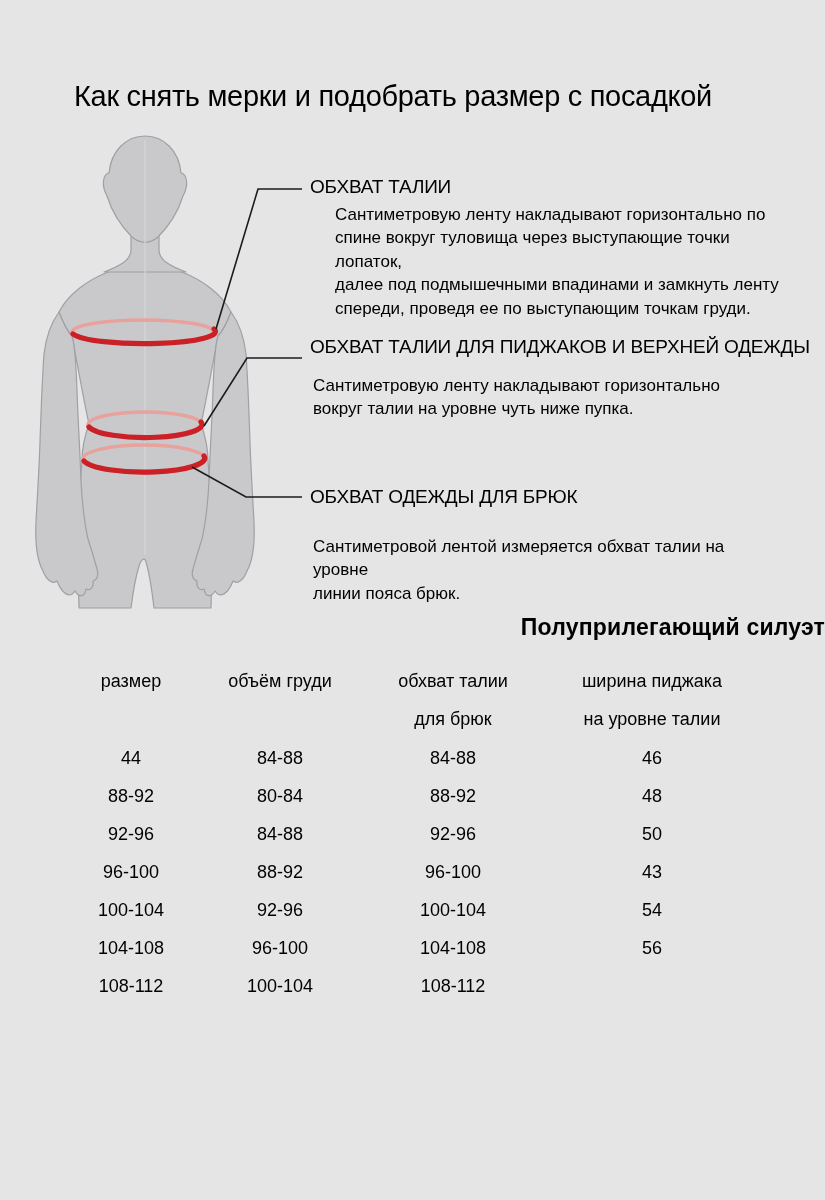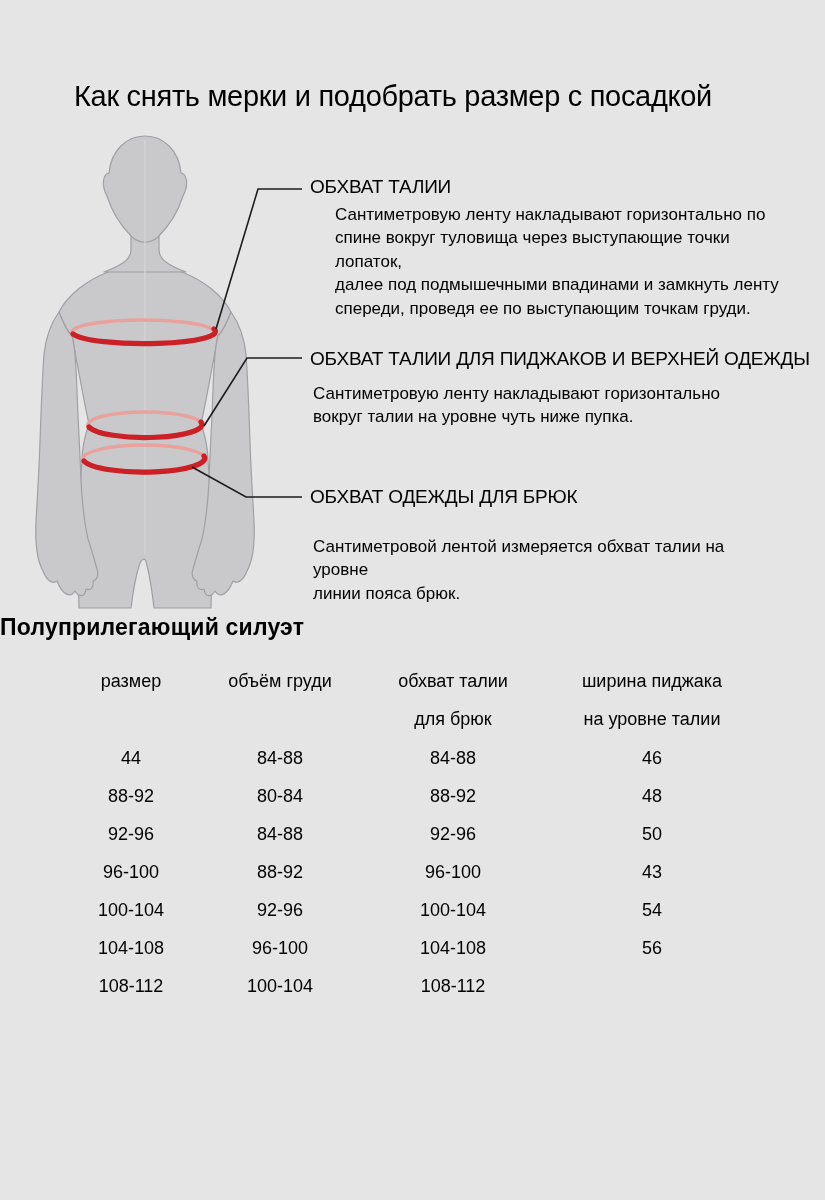"ОБХВАТ ТАЛИИ ДЛЯ ПИДЖАКОВ И" .s2-head { top: 348px -> 336px }
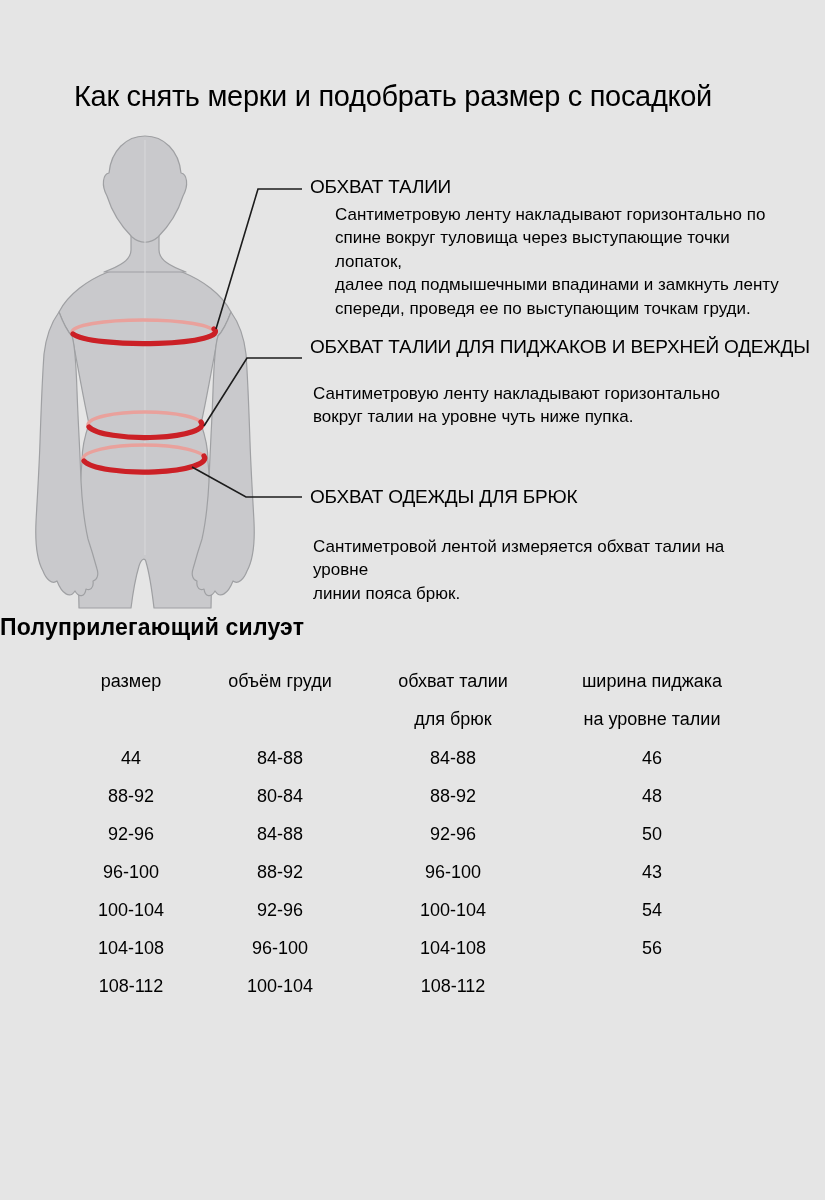"Сантиметровую ленту накладывают горизонтально" .s2-body { top: 382px -> 374px }
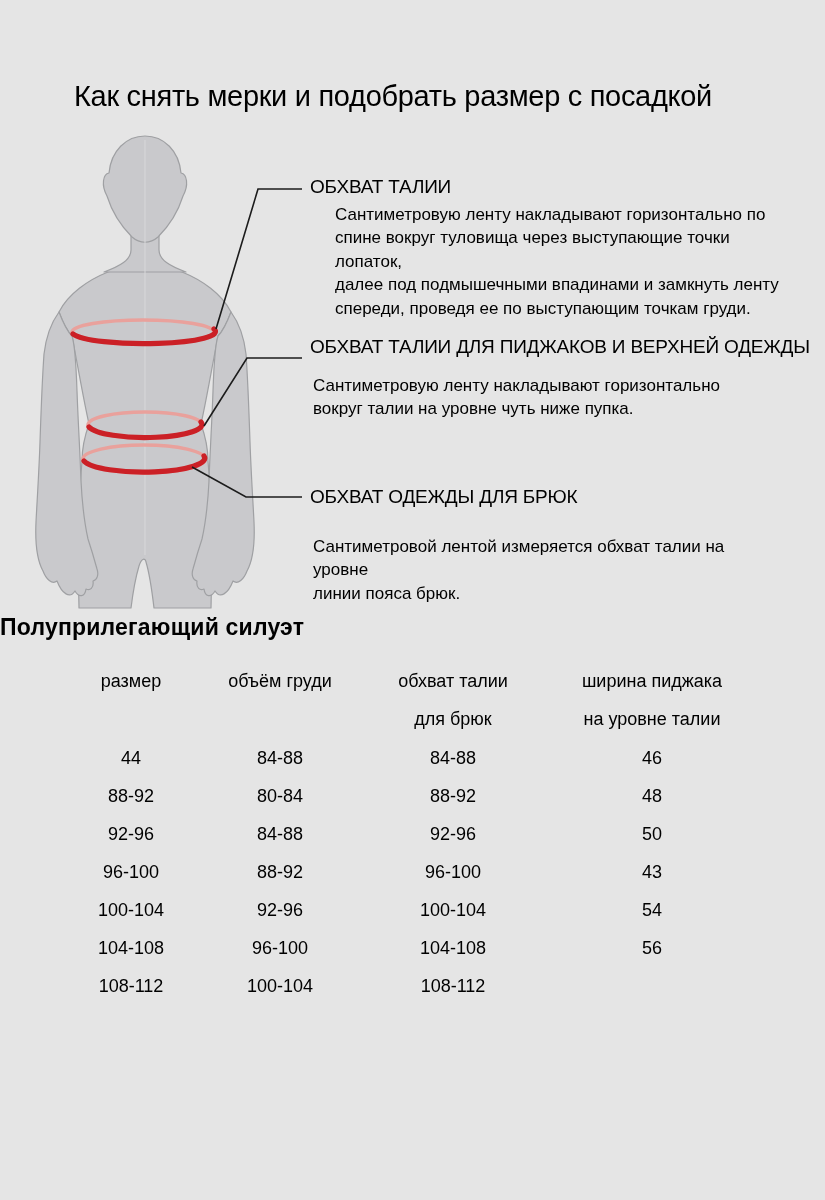"Полуприлегающий силуэт" .table-title { text-align: left -> right }
